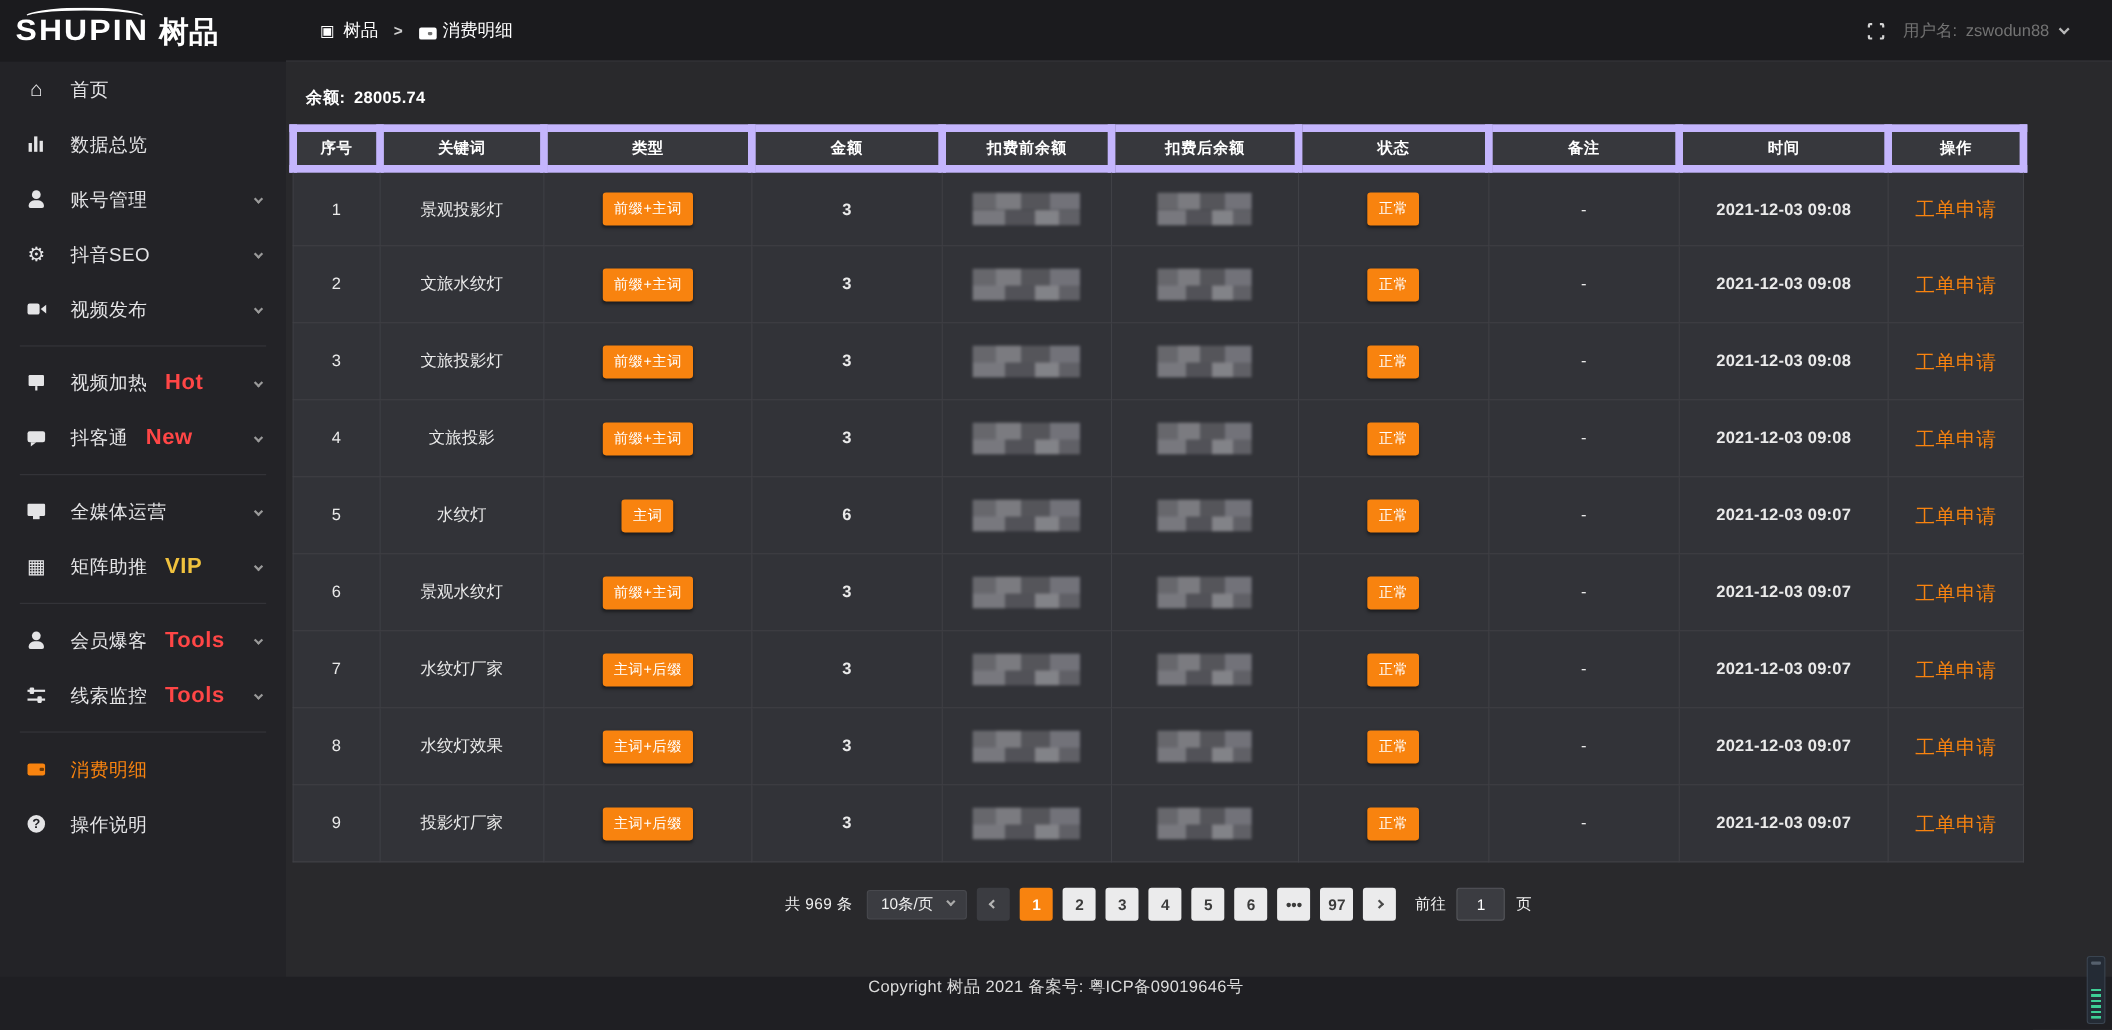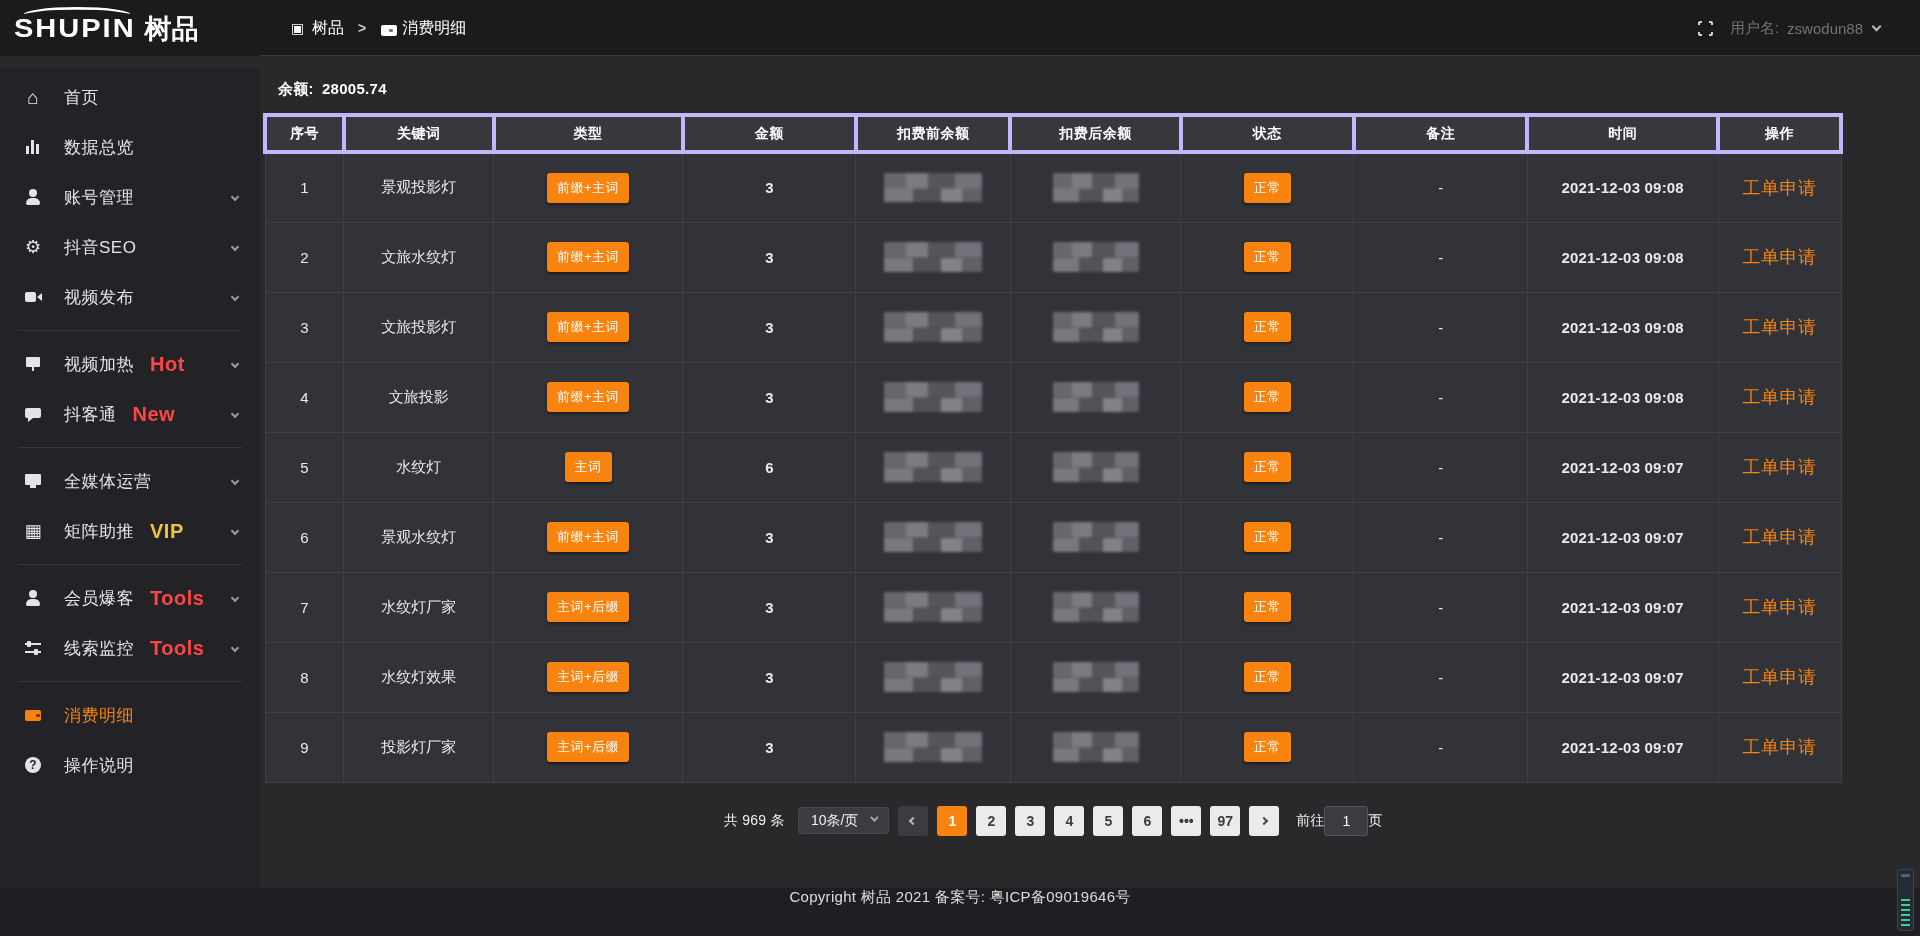"首页" .sidebar { top: 68px -> 52px }
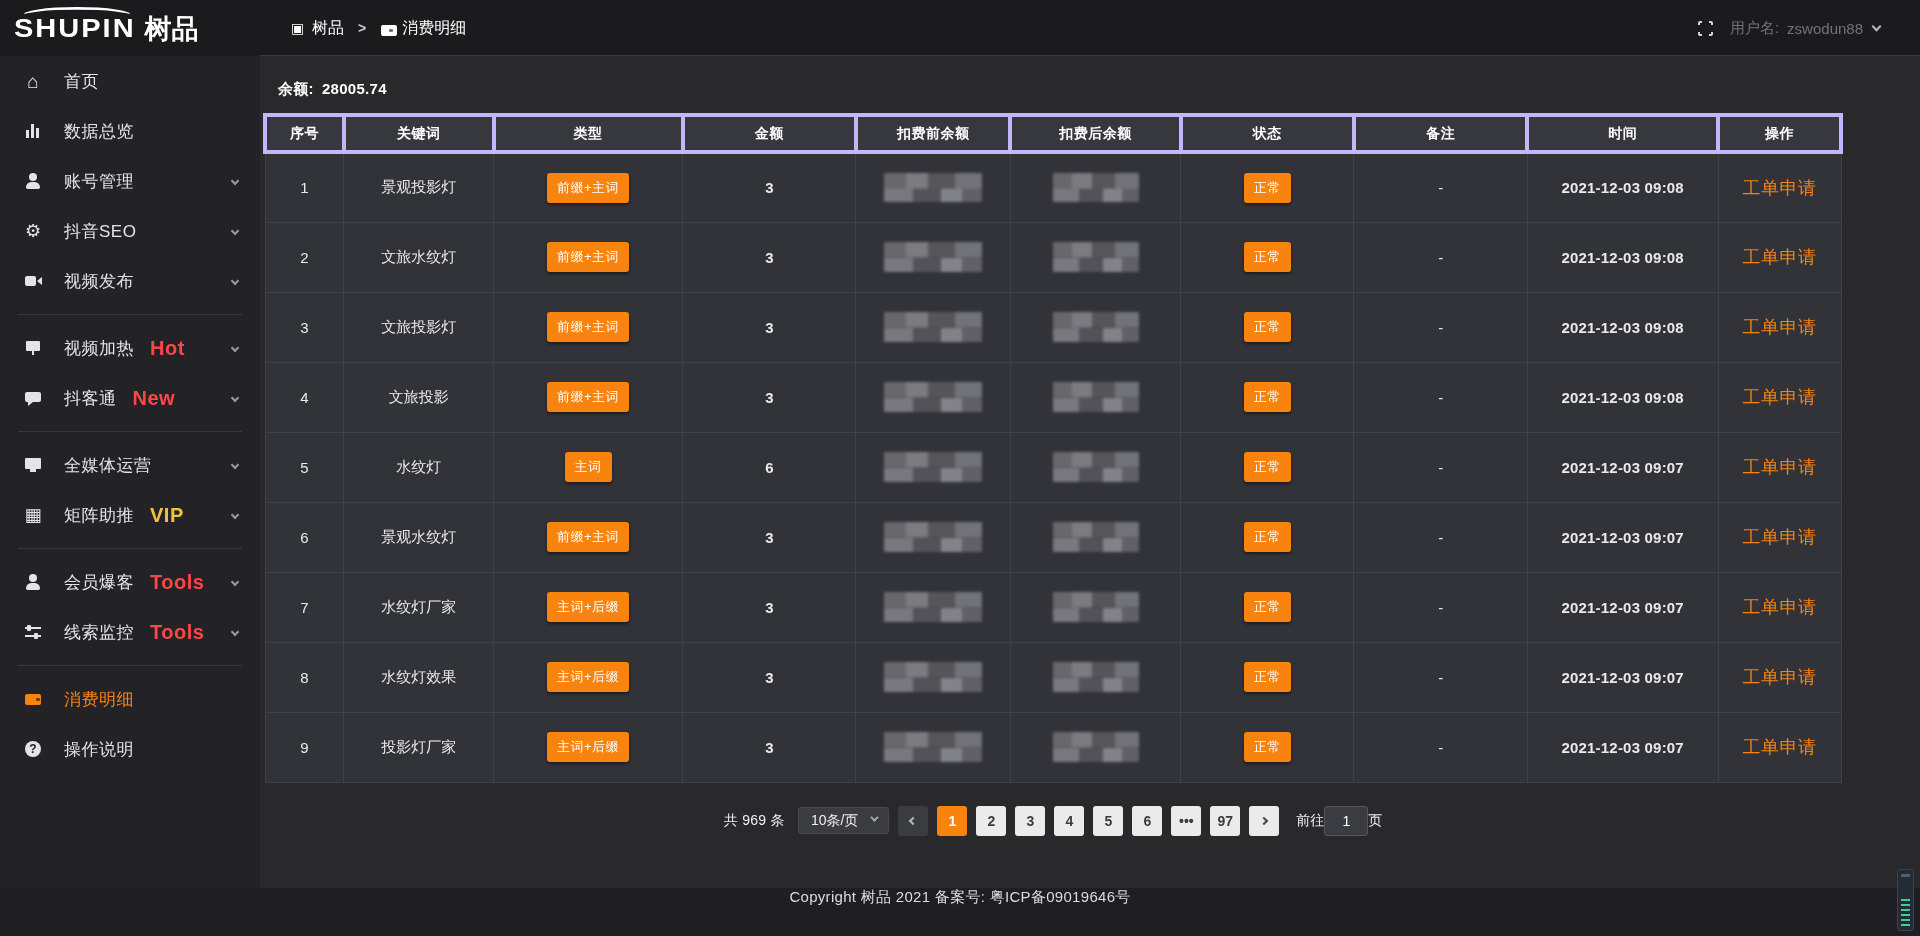"序号" th { border: 4px solid #c4b5fd -> 7px solid #c4b5fd }
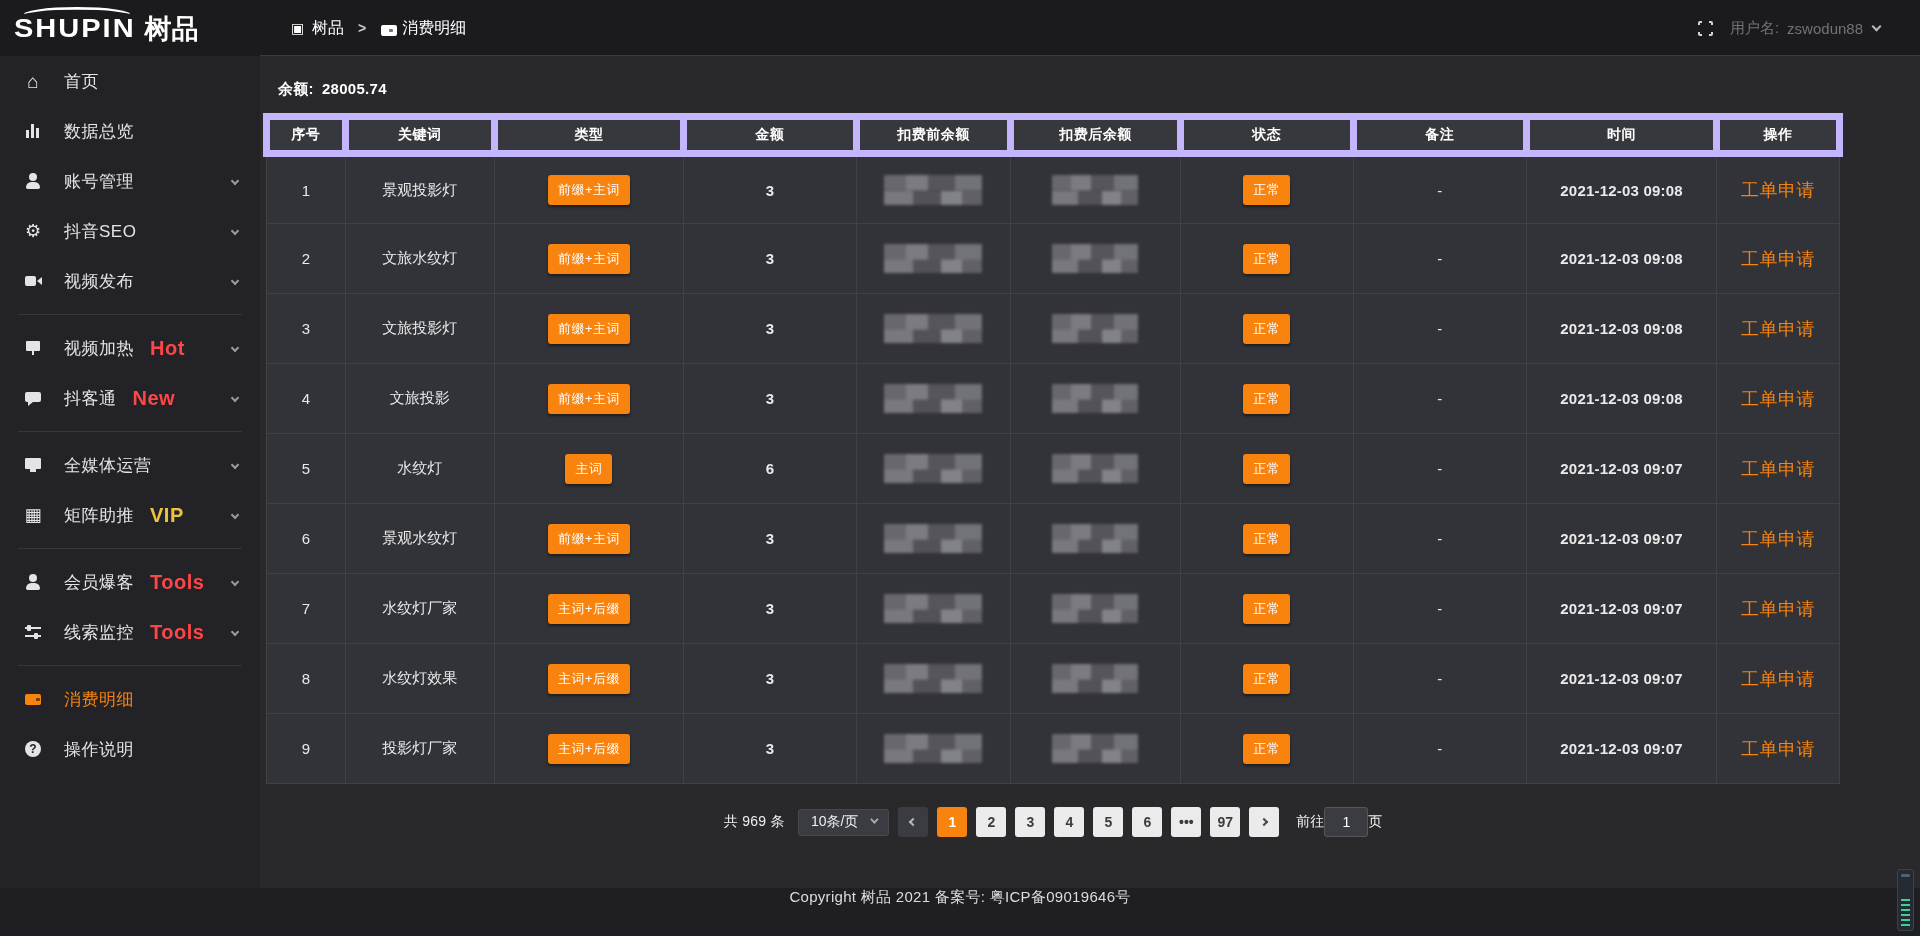"前往" .pg-goto { gap: 0 -> 10px }
